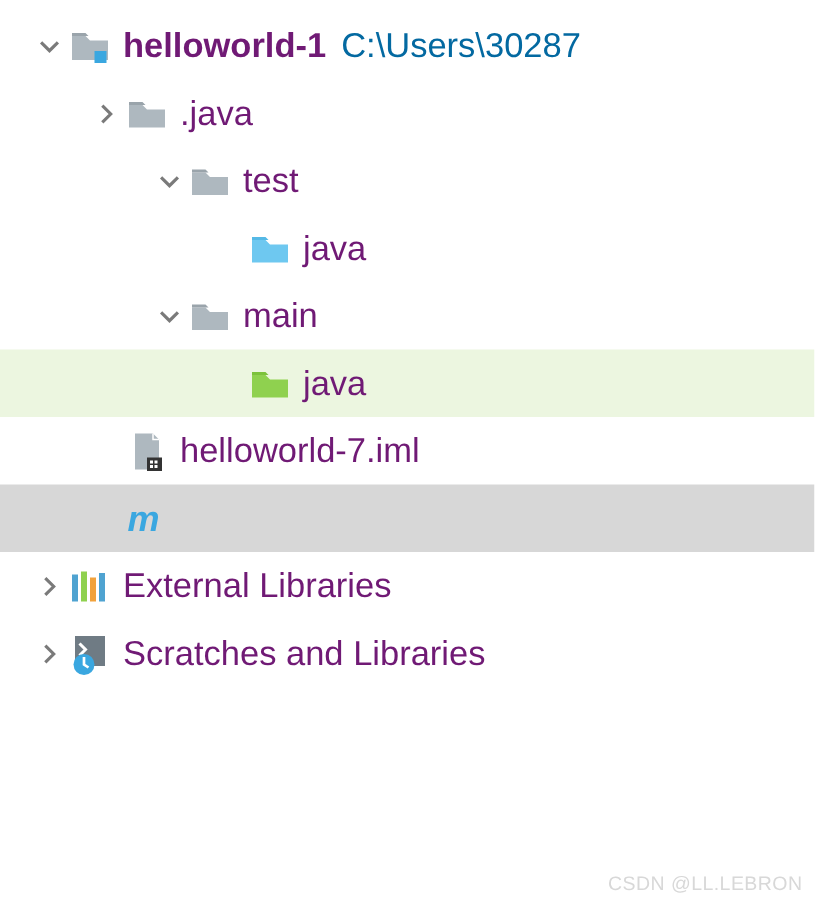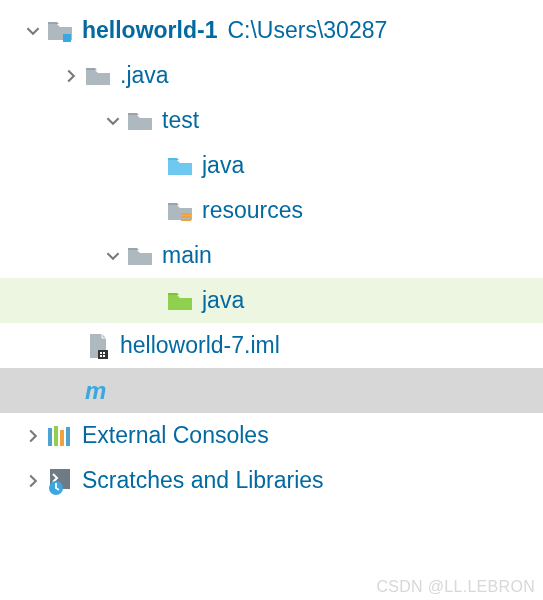"helloworld-1" .label { color: #0369a1 -> #701a75 }
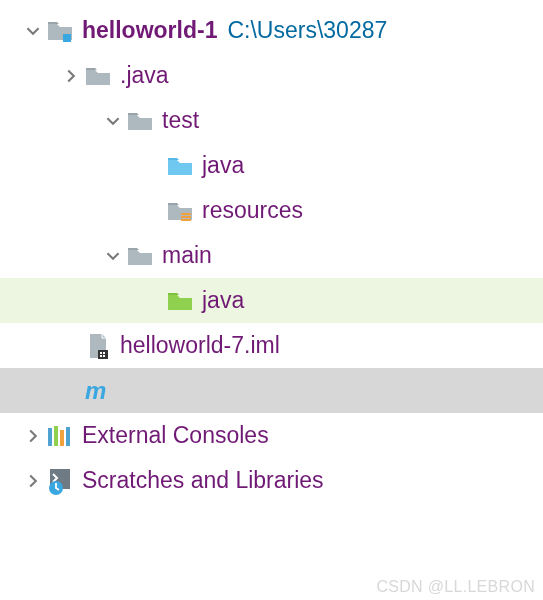"resources" div.row { html: <div> <span></span> <span> <svg> <path></path> <path></path> <rect></rect> <rect></rect> <rect></rect> </svg> </span> <span>resources</span> </div> -> none }
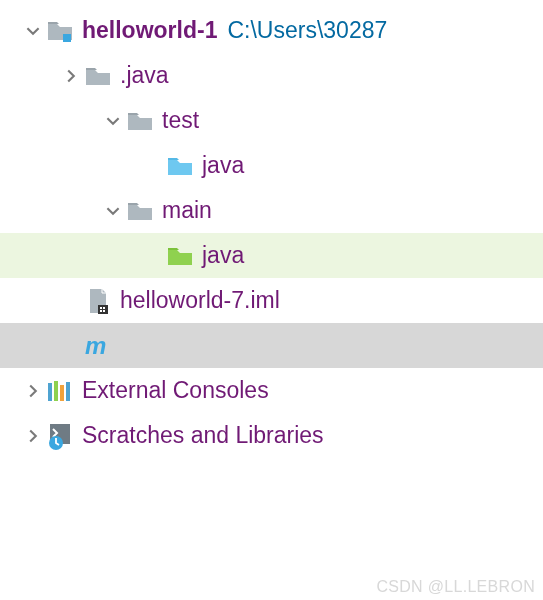"External Consoles" span.label { text: Consoles -> Libraries }
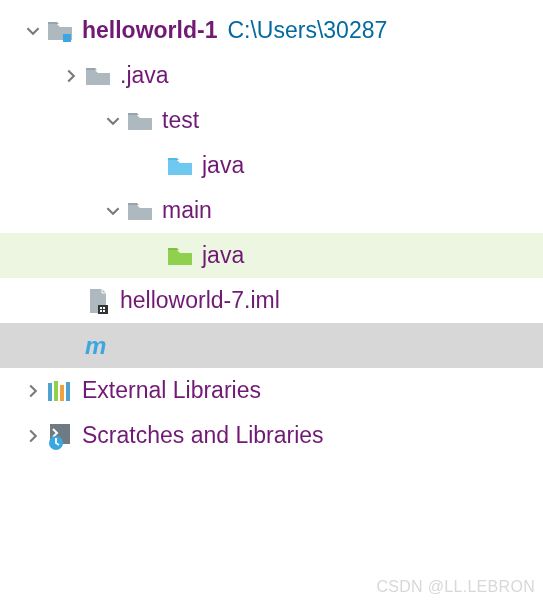"CSDN @LL.LEBRON" .watermark { font-size: 16px -> 13px }
